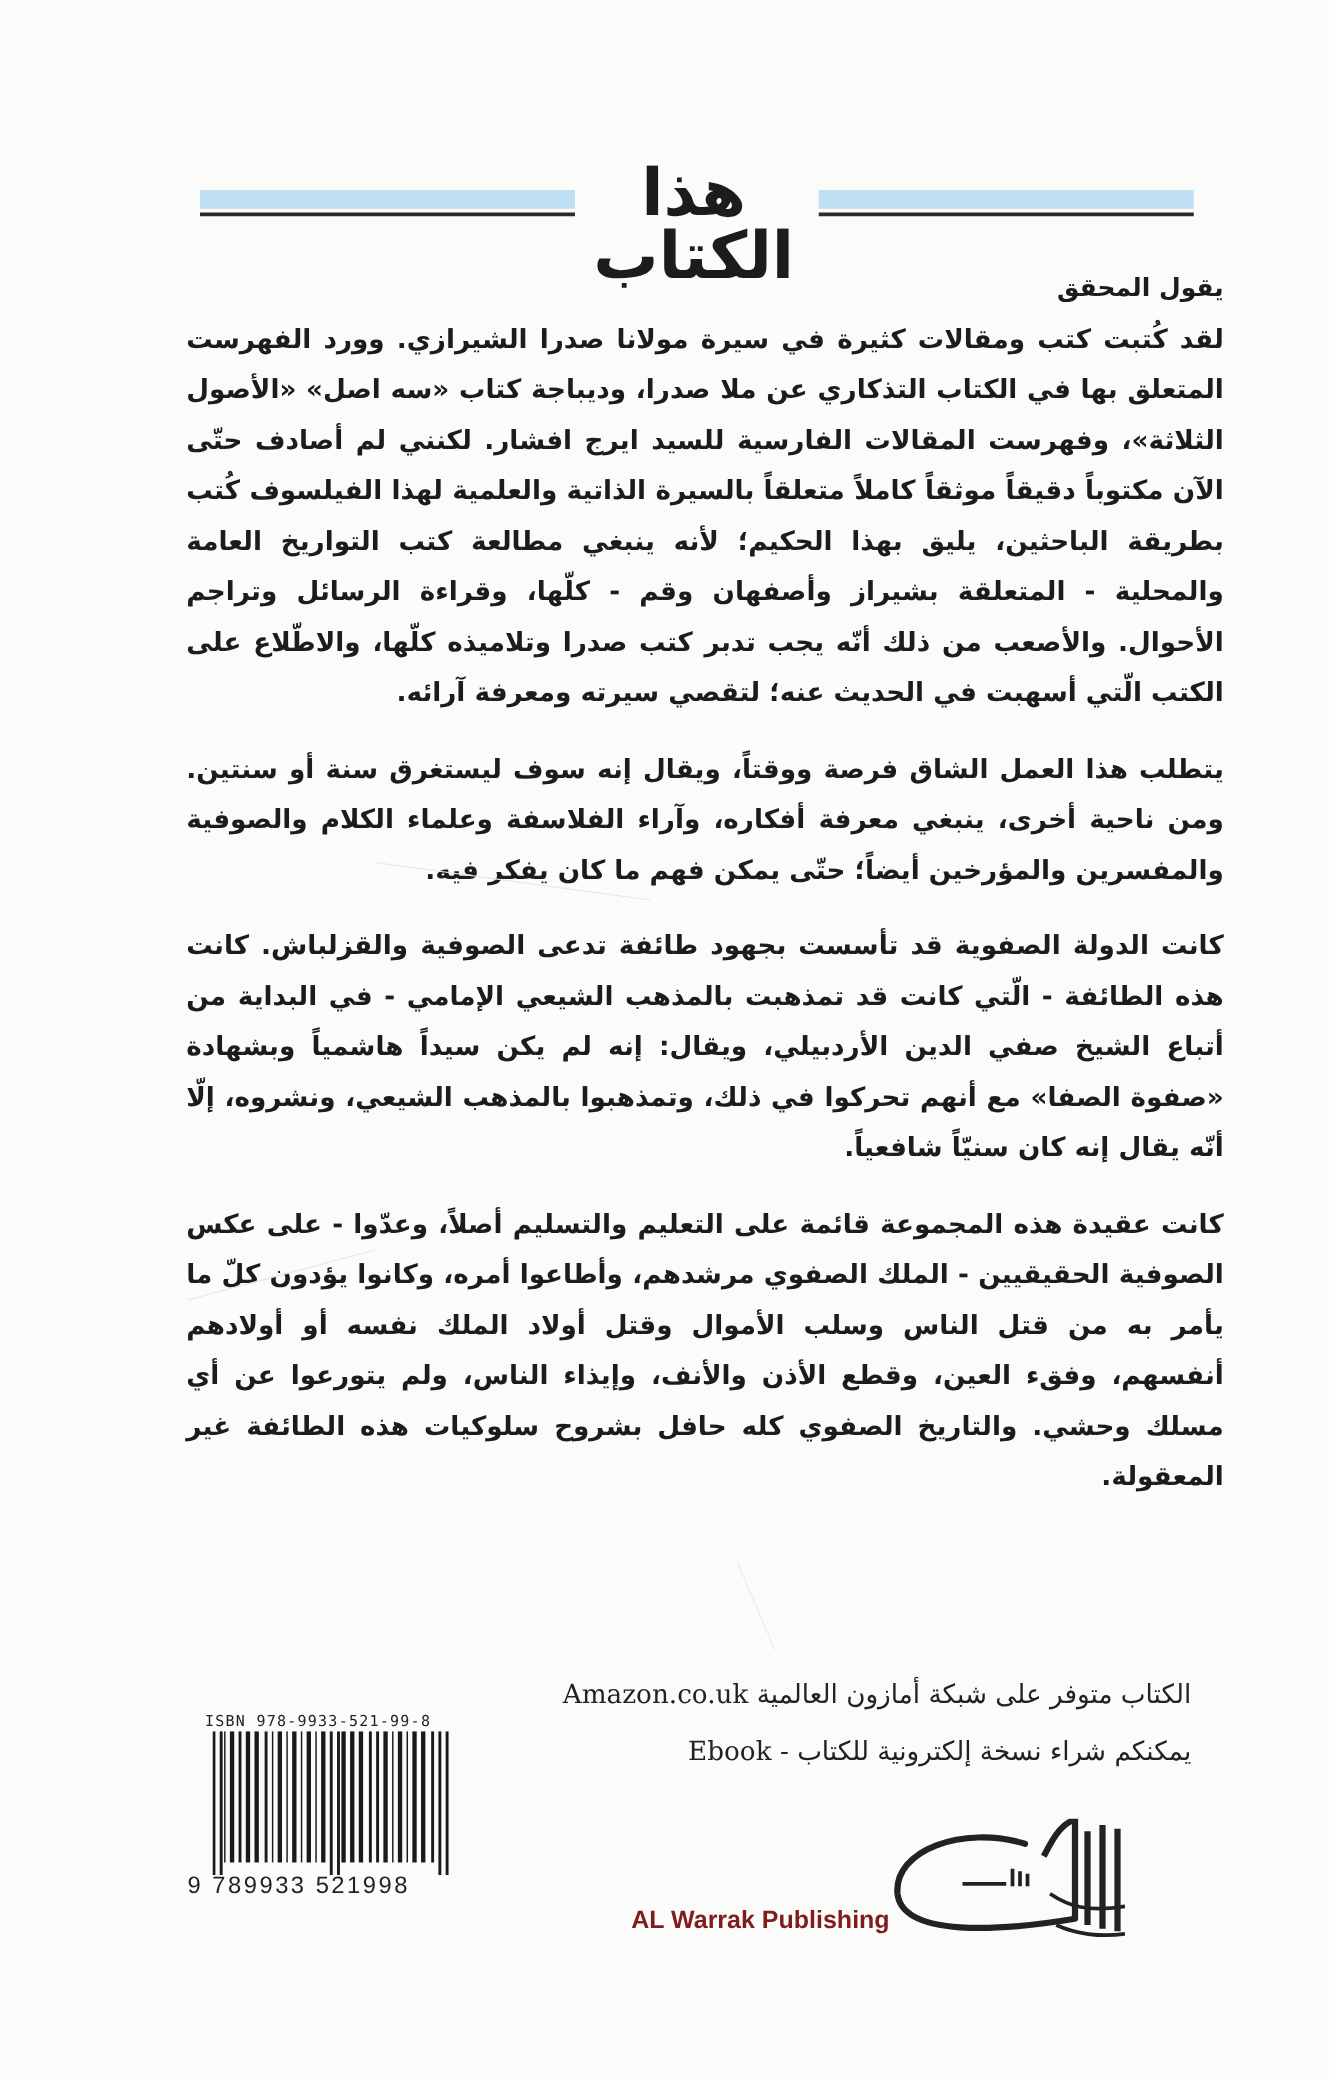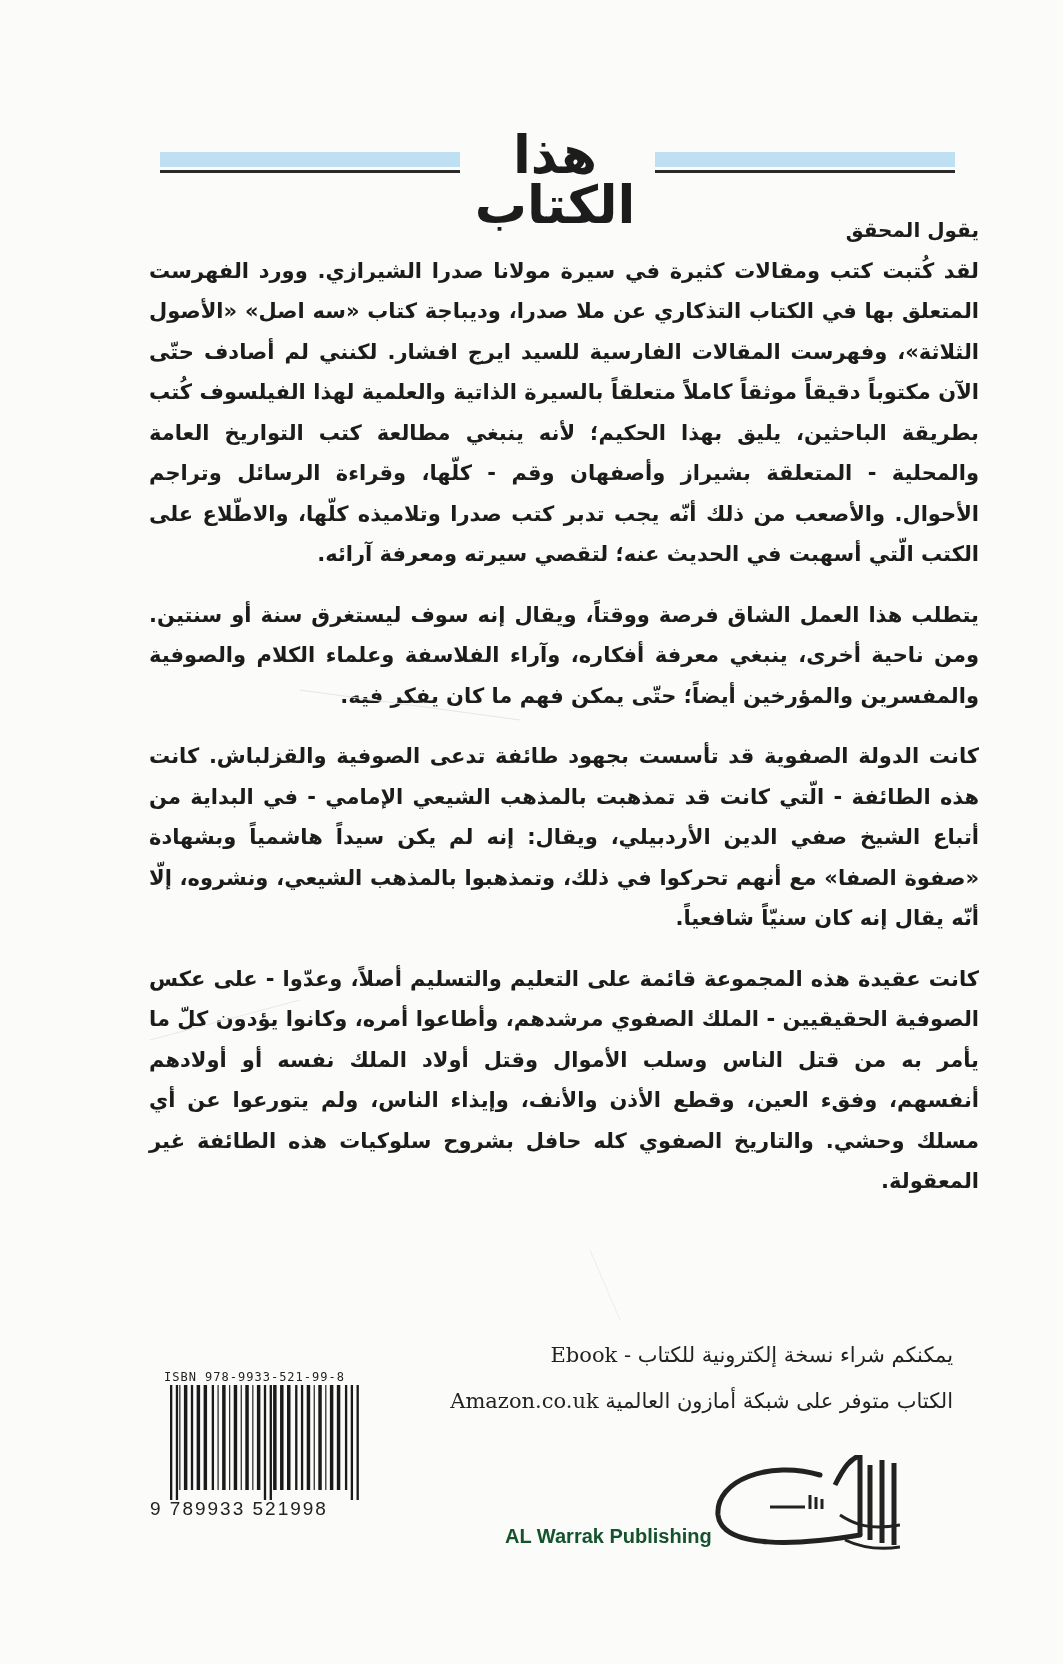"يمكنكم شراء نسخة إلكترونية للكتاب" div.line { order: before "الكتاب متوفر على شبكة أمازون" -> after "الكتاب متوفر على شبكة أمازون" }
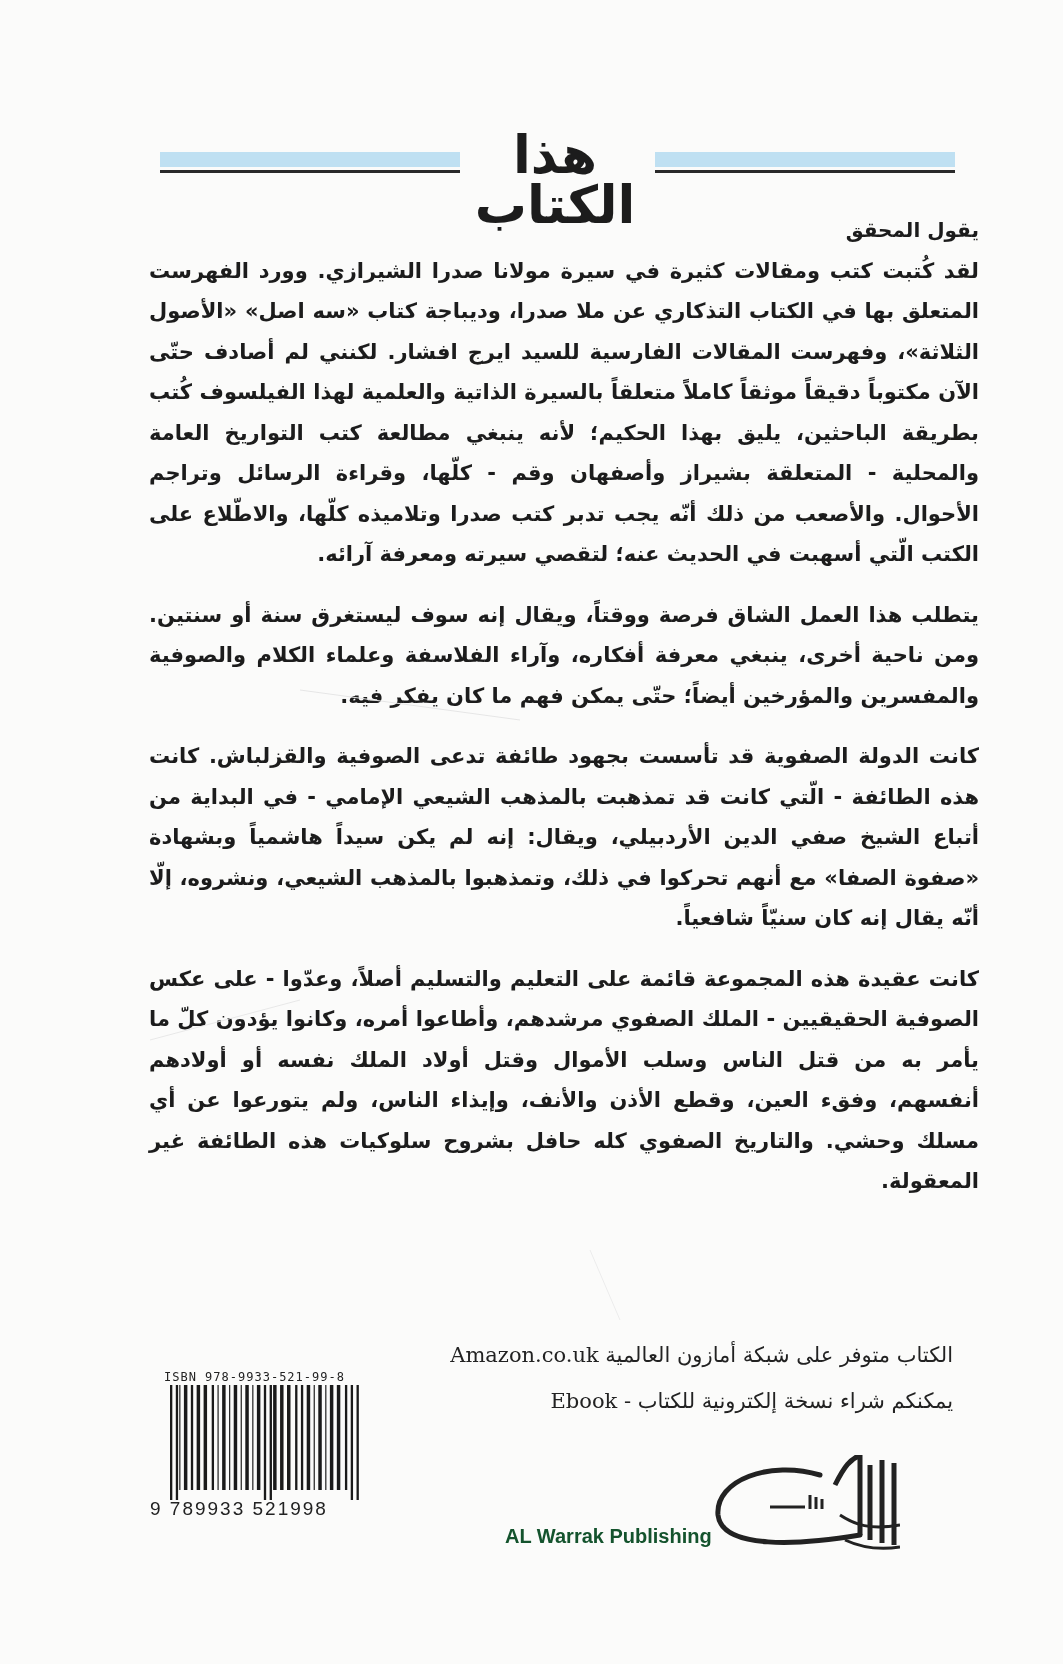"AL Warrak Publishing" .publisher-name { color: #14532d -> #7f1d1d }
